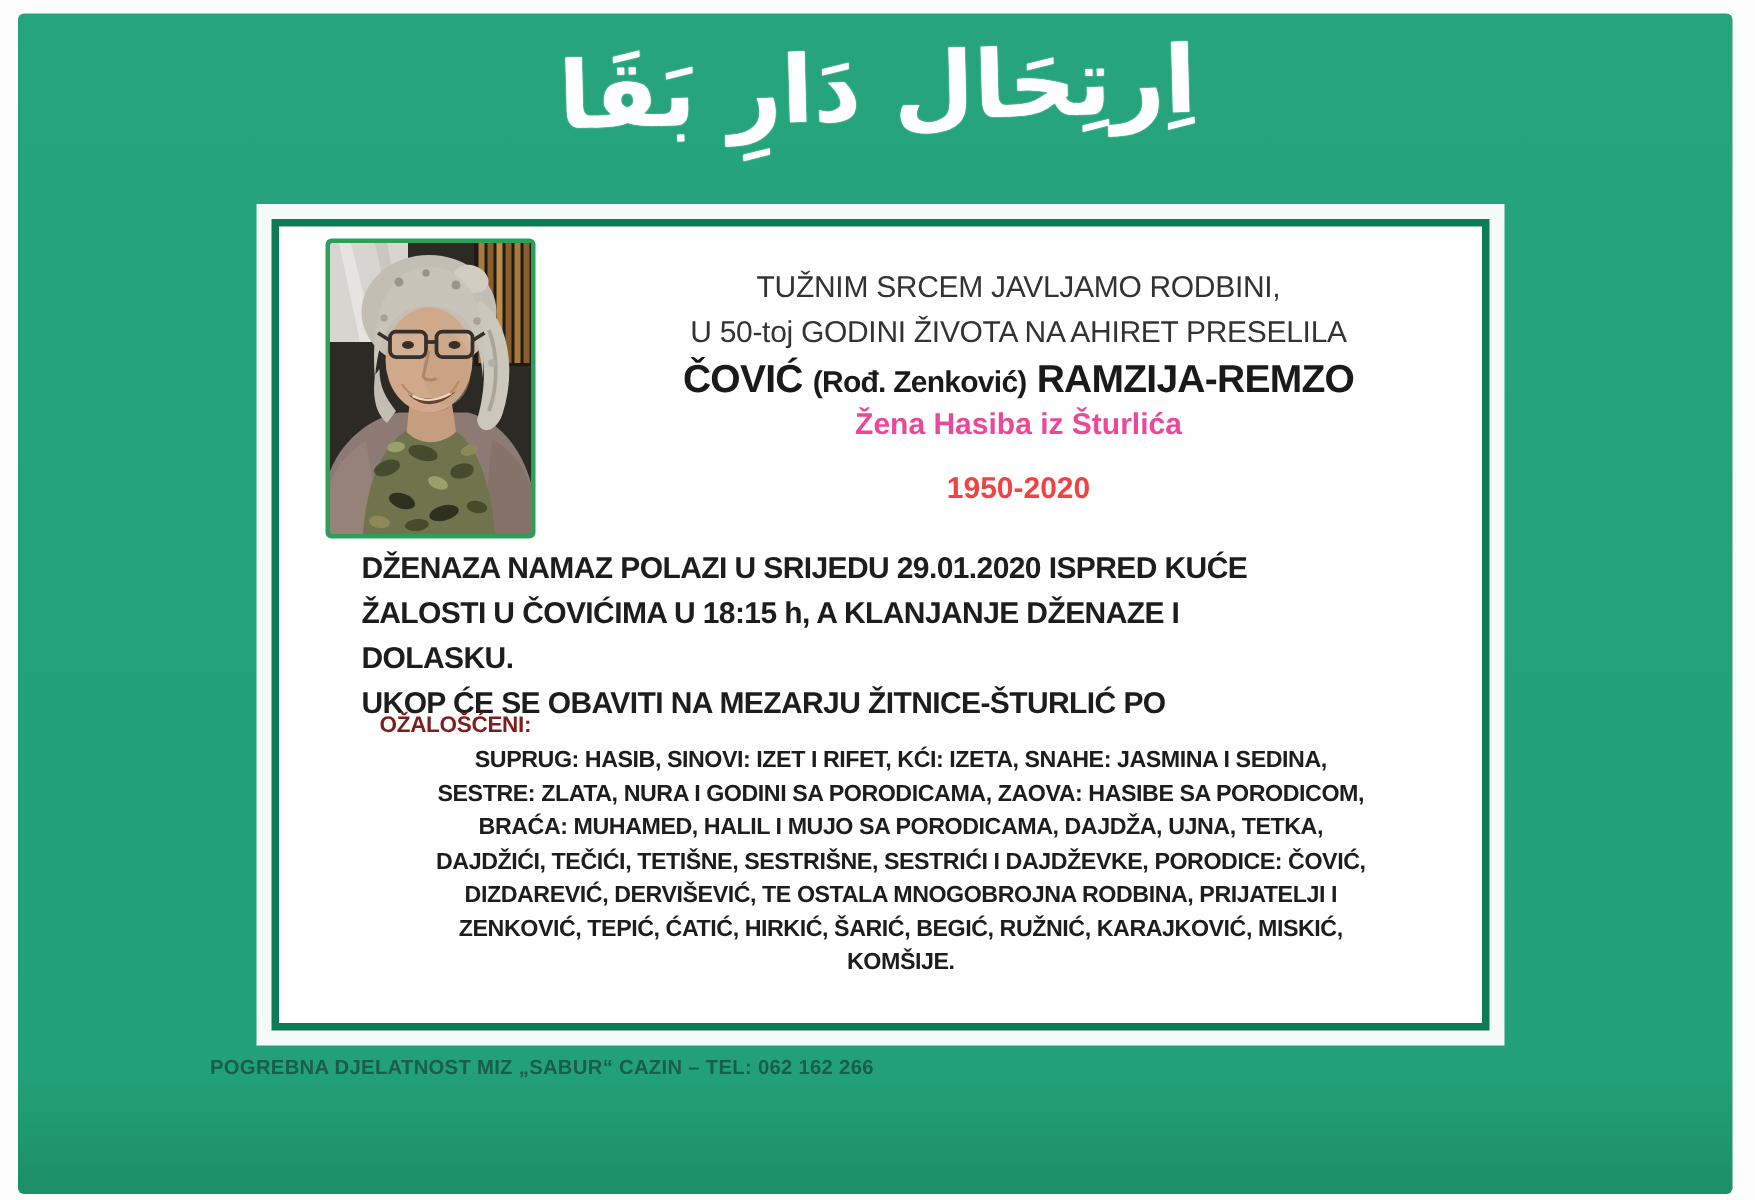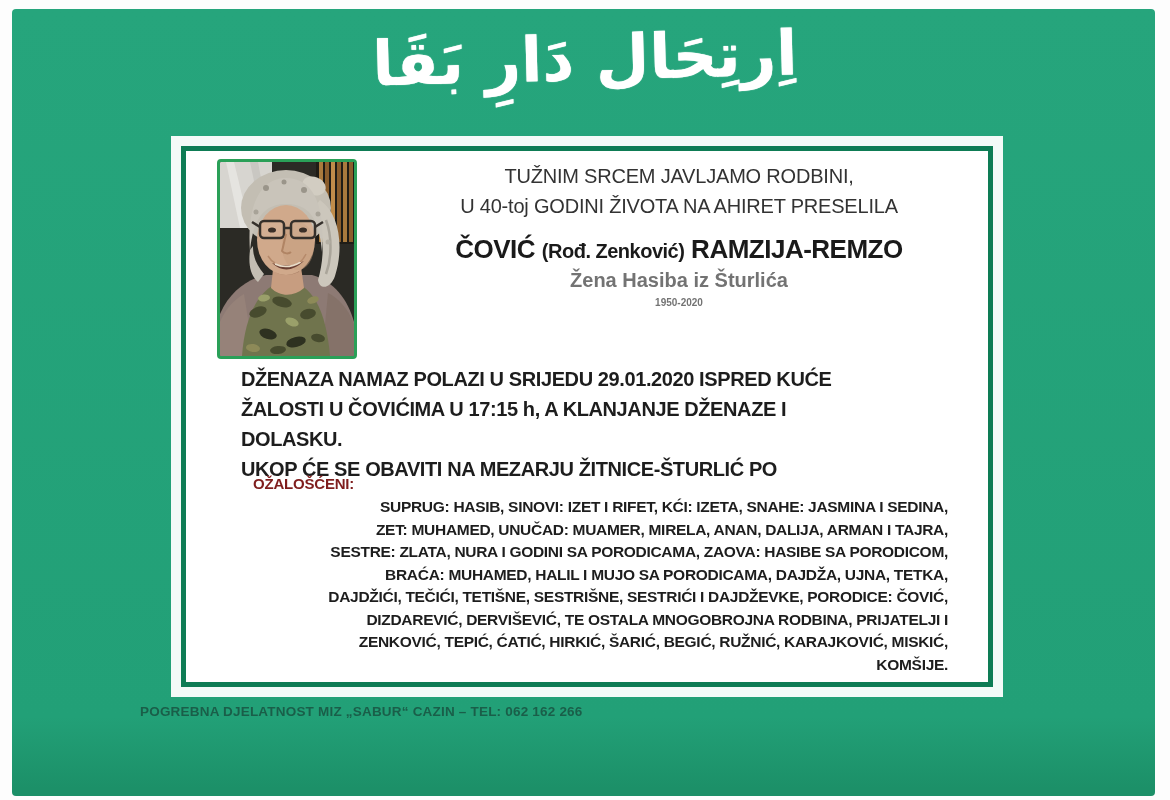"TUŽNIM SRCEM JAVLJAMO RODBINI," .intro-col { top: 10px -> 26px }
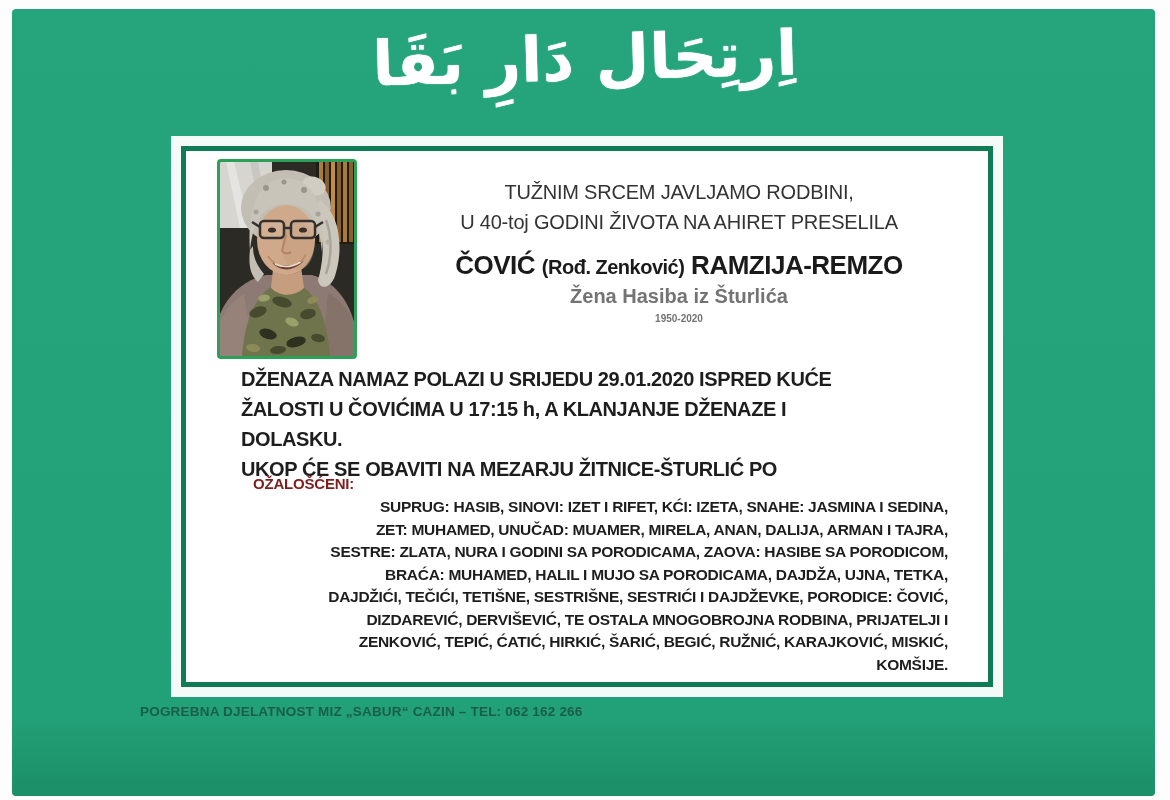"U 40-toj GODINI ŽIVOTA NA" div { text: 40-toj -> 50-toj }
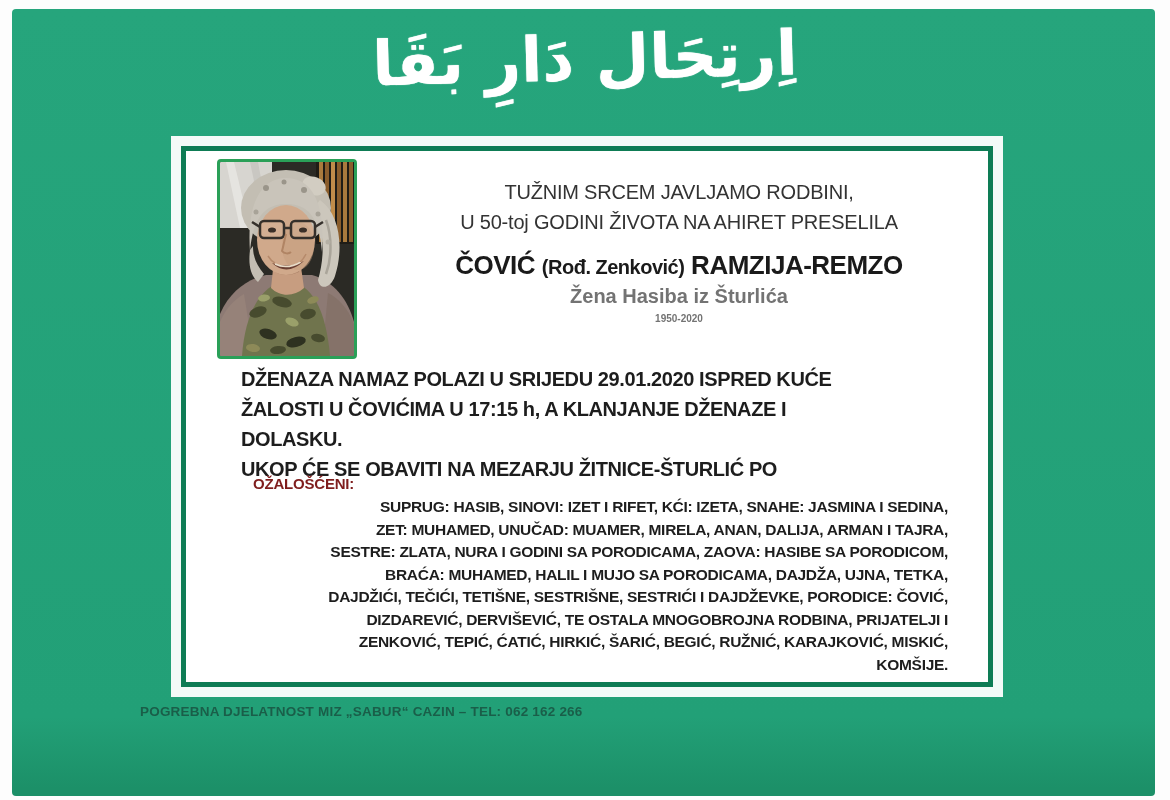"ČOVIĆ (Rođ. Zenković) RAMZIJA-REMZO" .name-line { margin-top: 13px -> 0 }
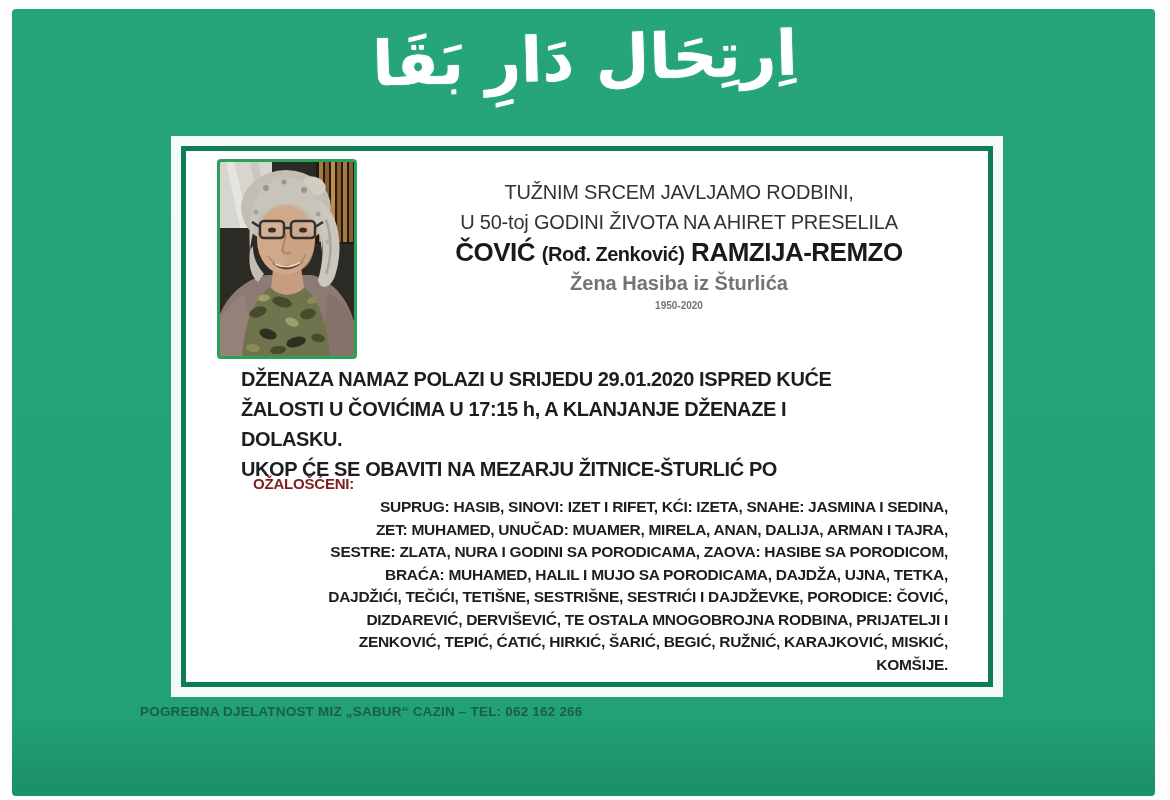"Žena Hasiba iz Šturlića" .relation { color: #737373 -> #ec4899 }
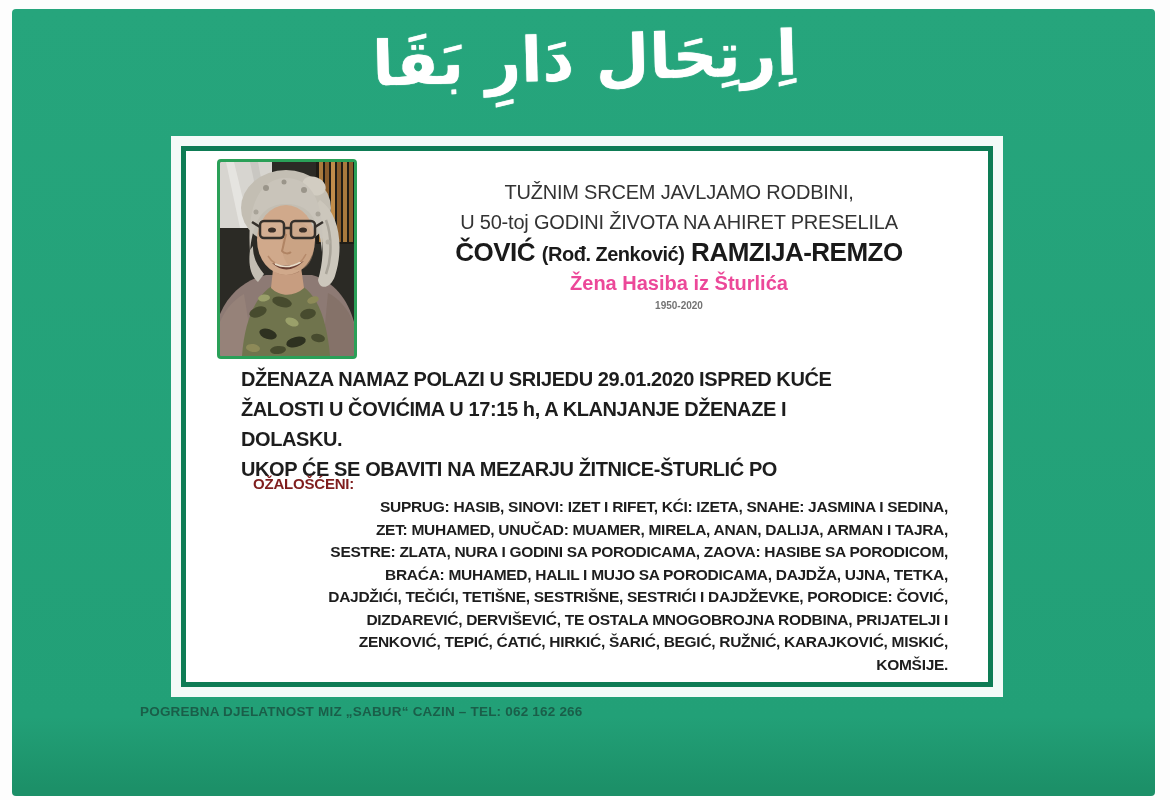"1950-2020" .years { color: #737373 -> #ef4444; font-size: 10px -> 20px; margin-top: 5px -> 20px }
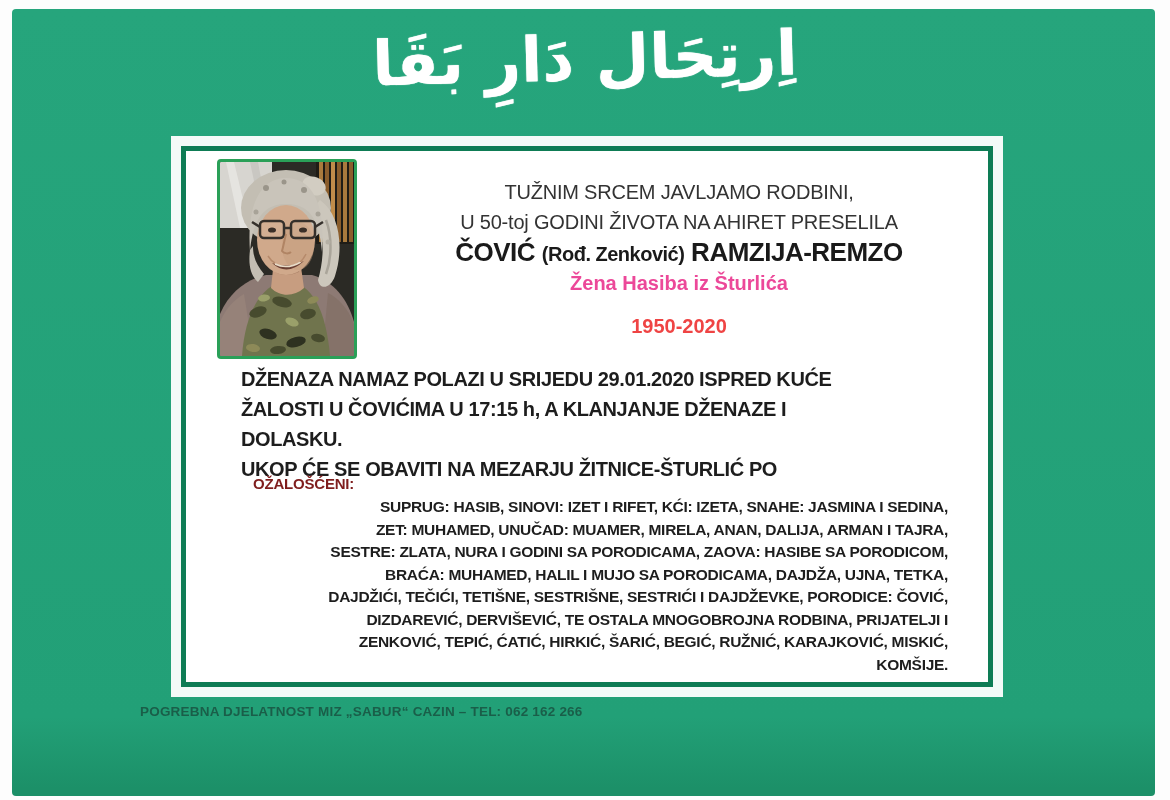"ŽALOSTI U ČOVIĆIMA U 17:15" div { text: 17:15 -> 18:15 }
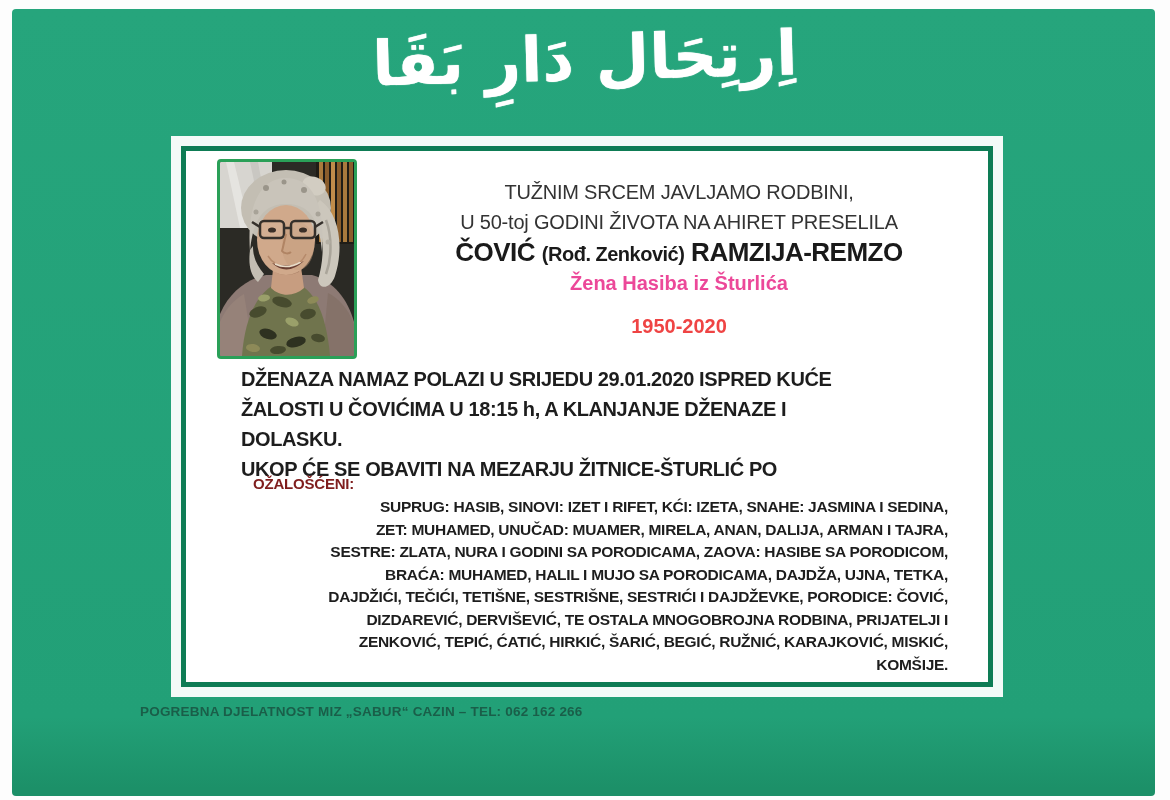"SUPRUG: HASIB, SINOVI: IZET I" .mourners { text-align: right -> center }
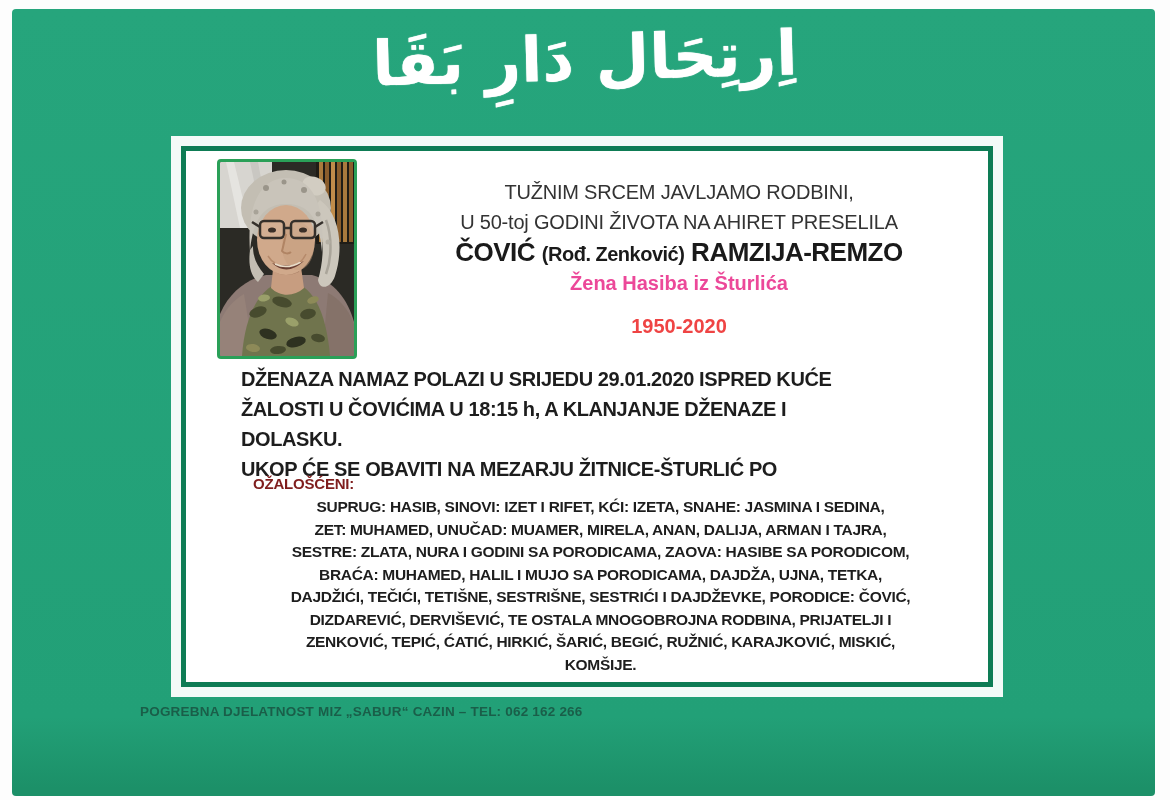"ZET: MUHAMED, UNUČAD: MUAMER, MIRELA," div { html: <div>ZET: MUHAMED, UNUČAD: MUAMER, MIRELA, ANAN, DALIJA, ARMAN I TAJRA,</div> -> none }
